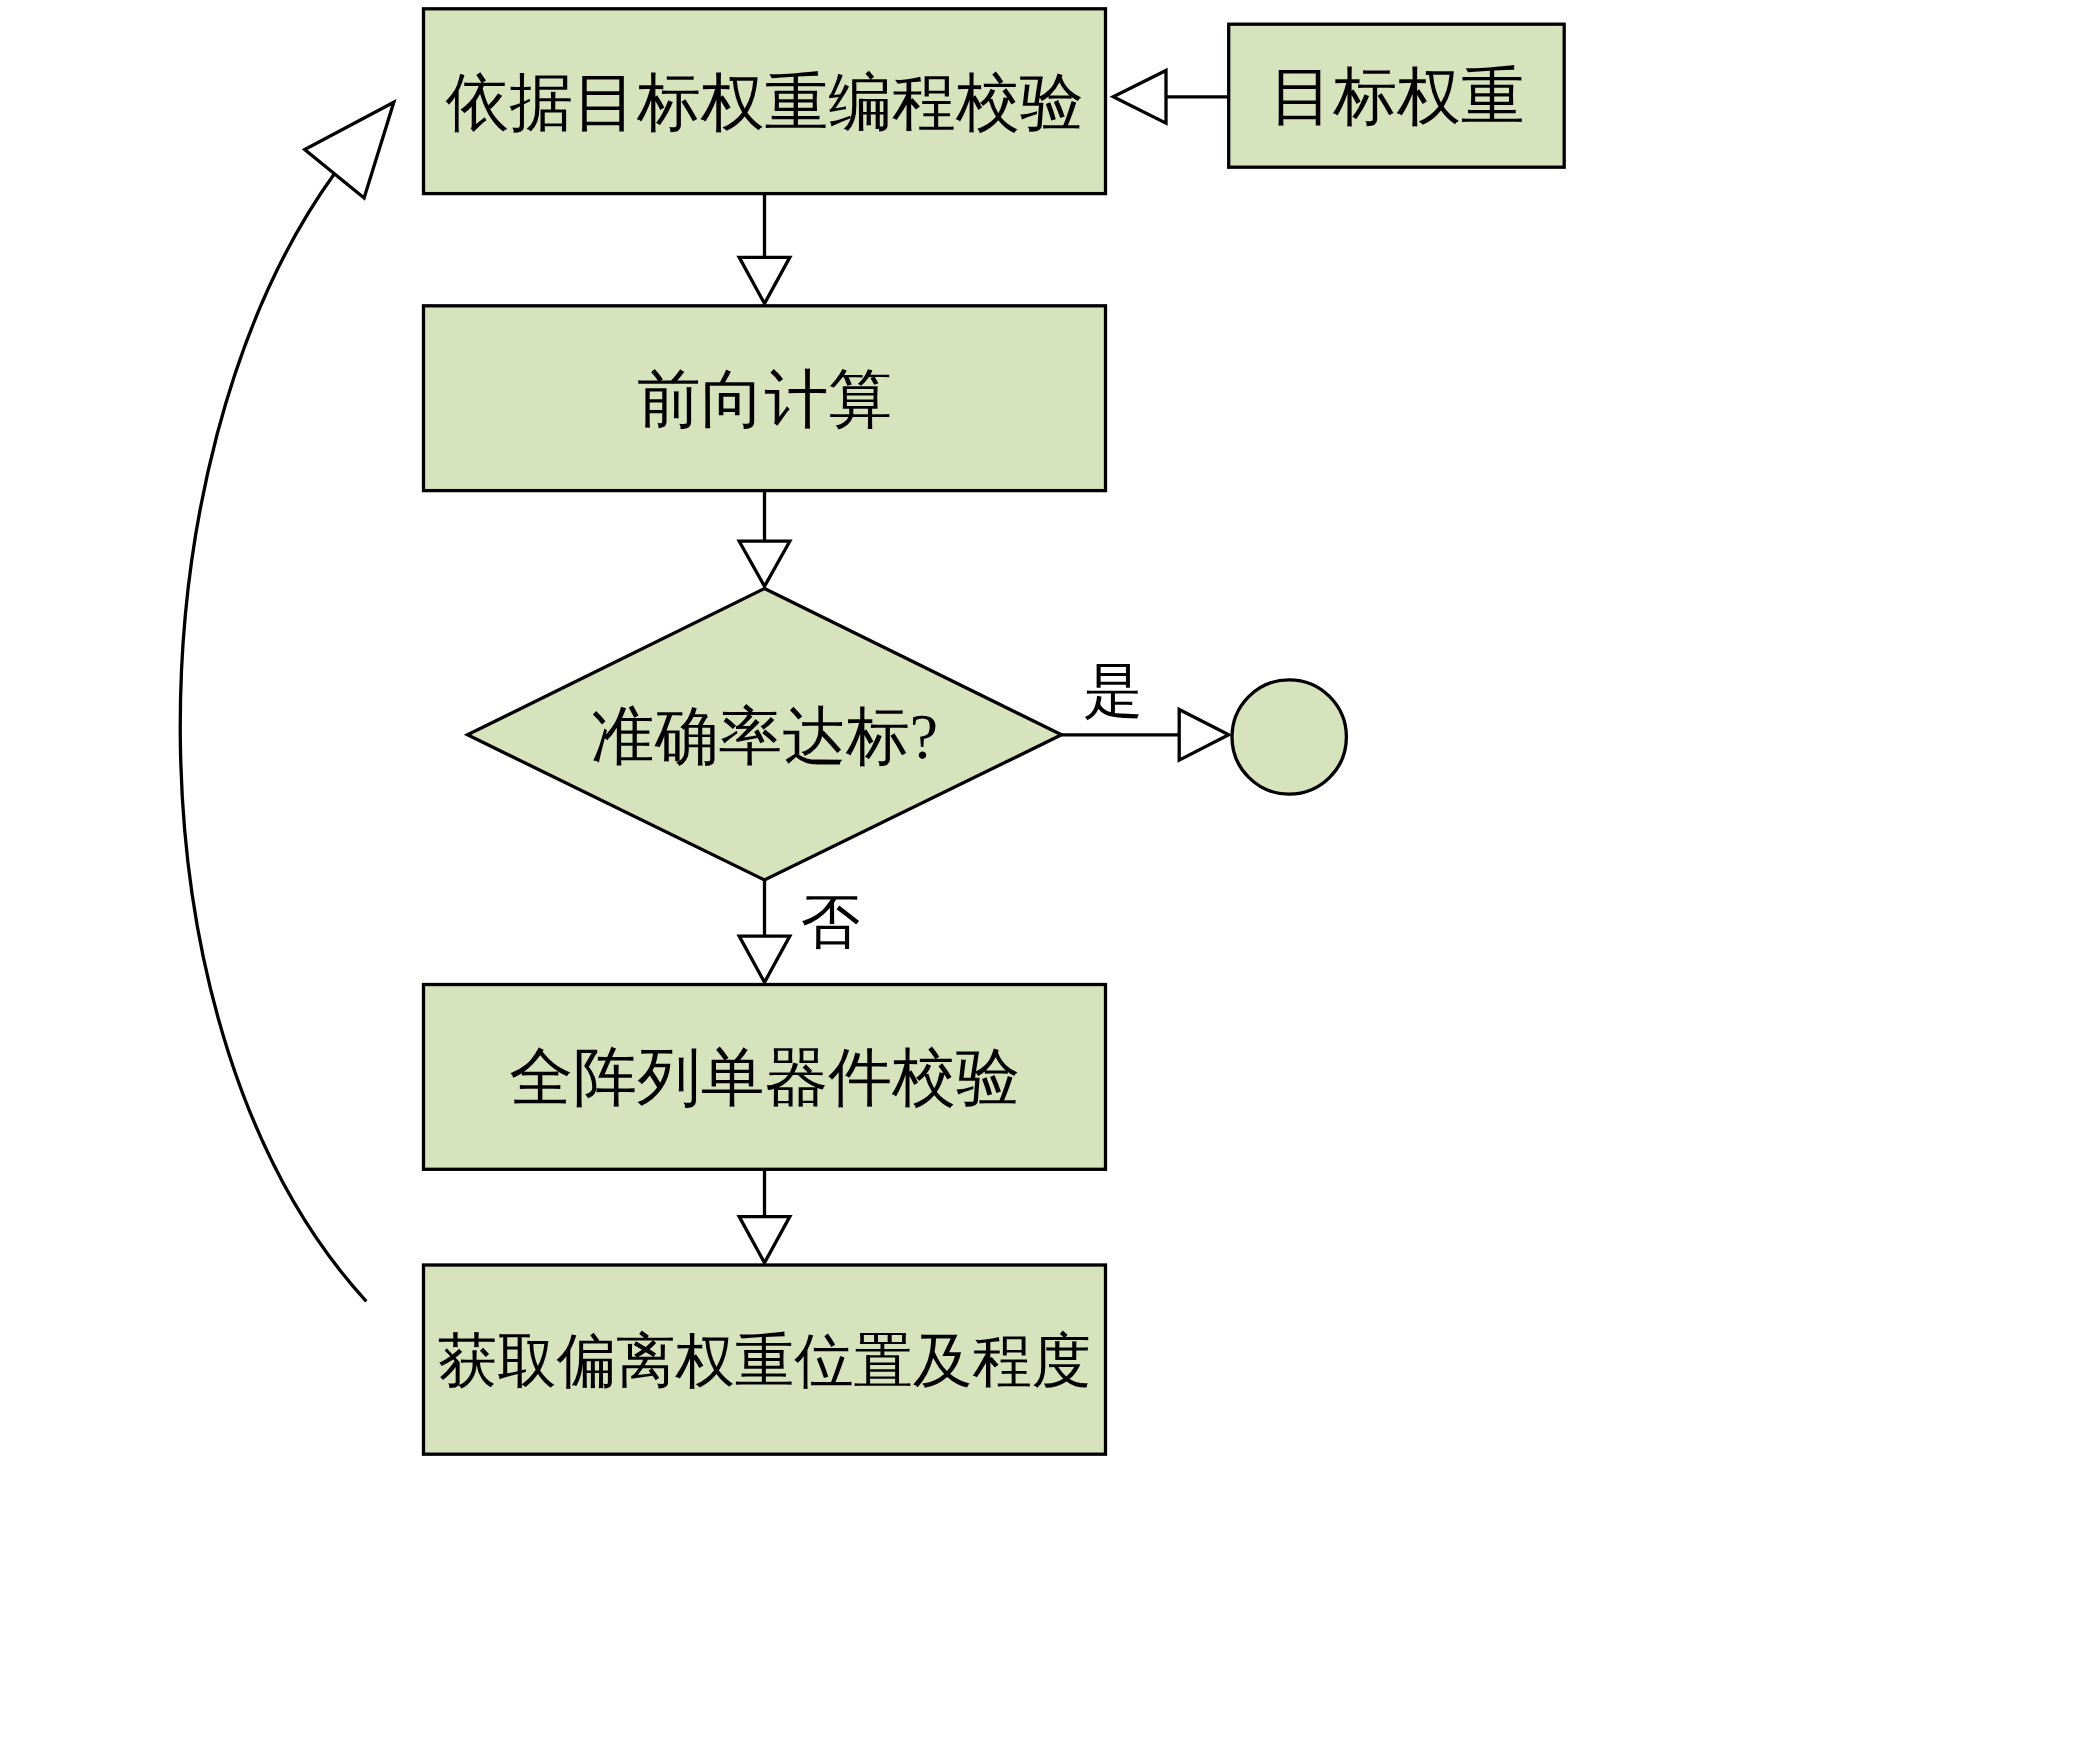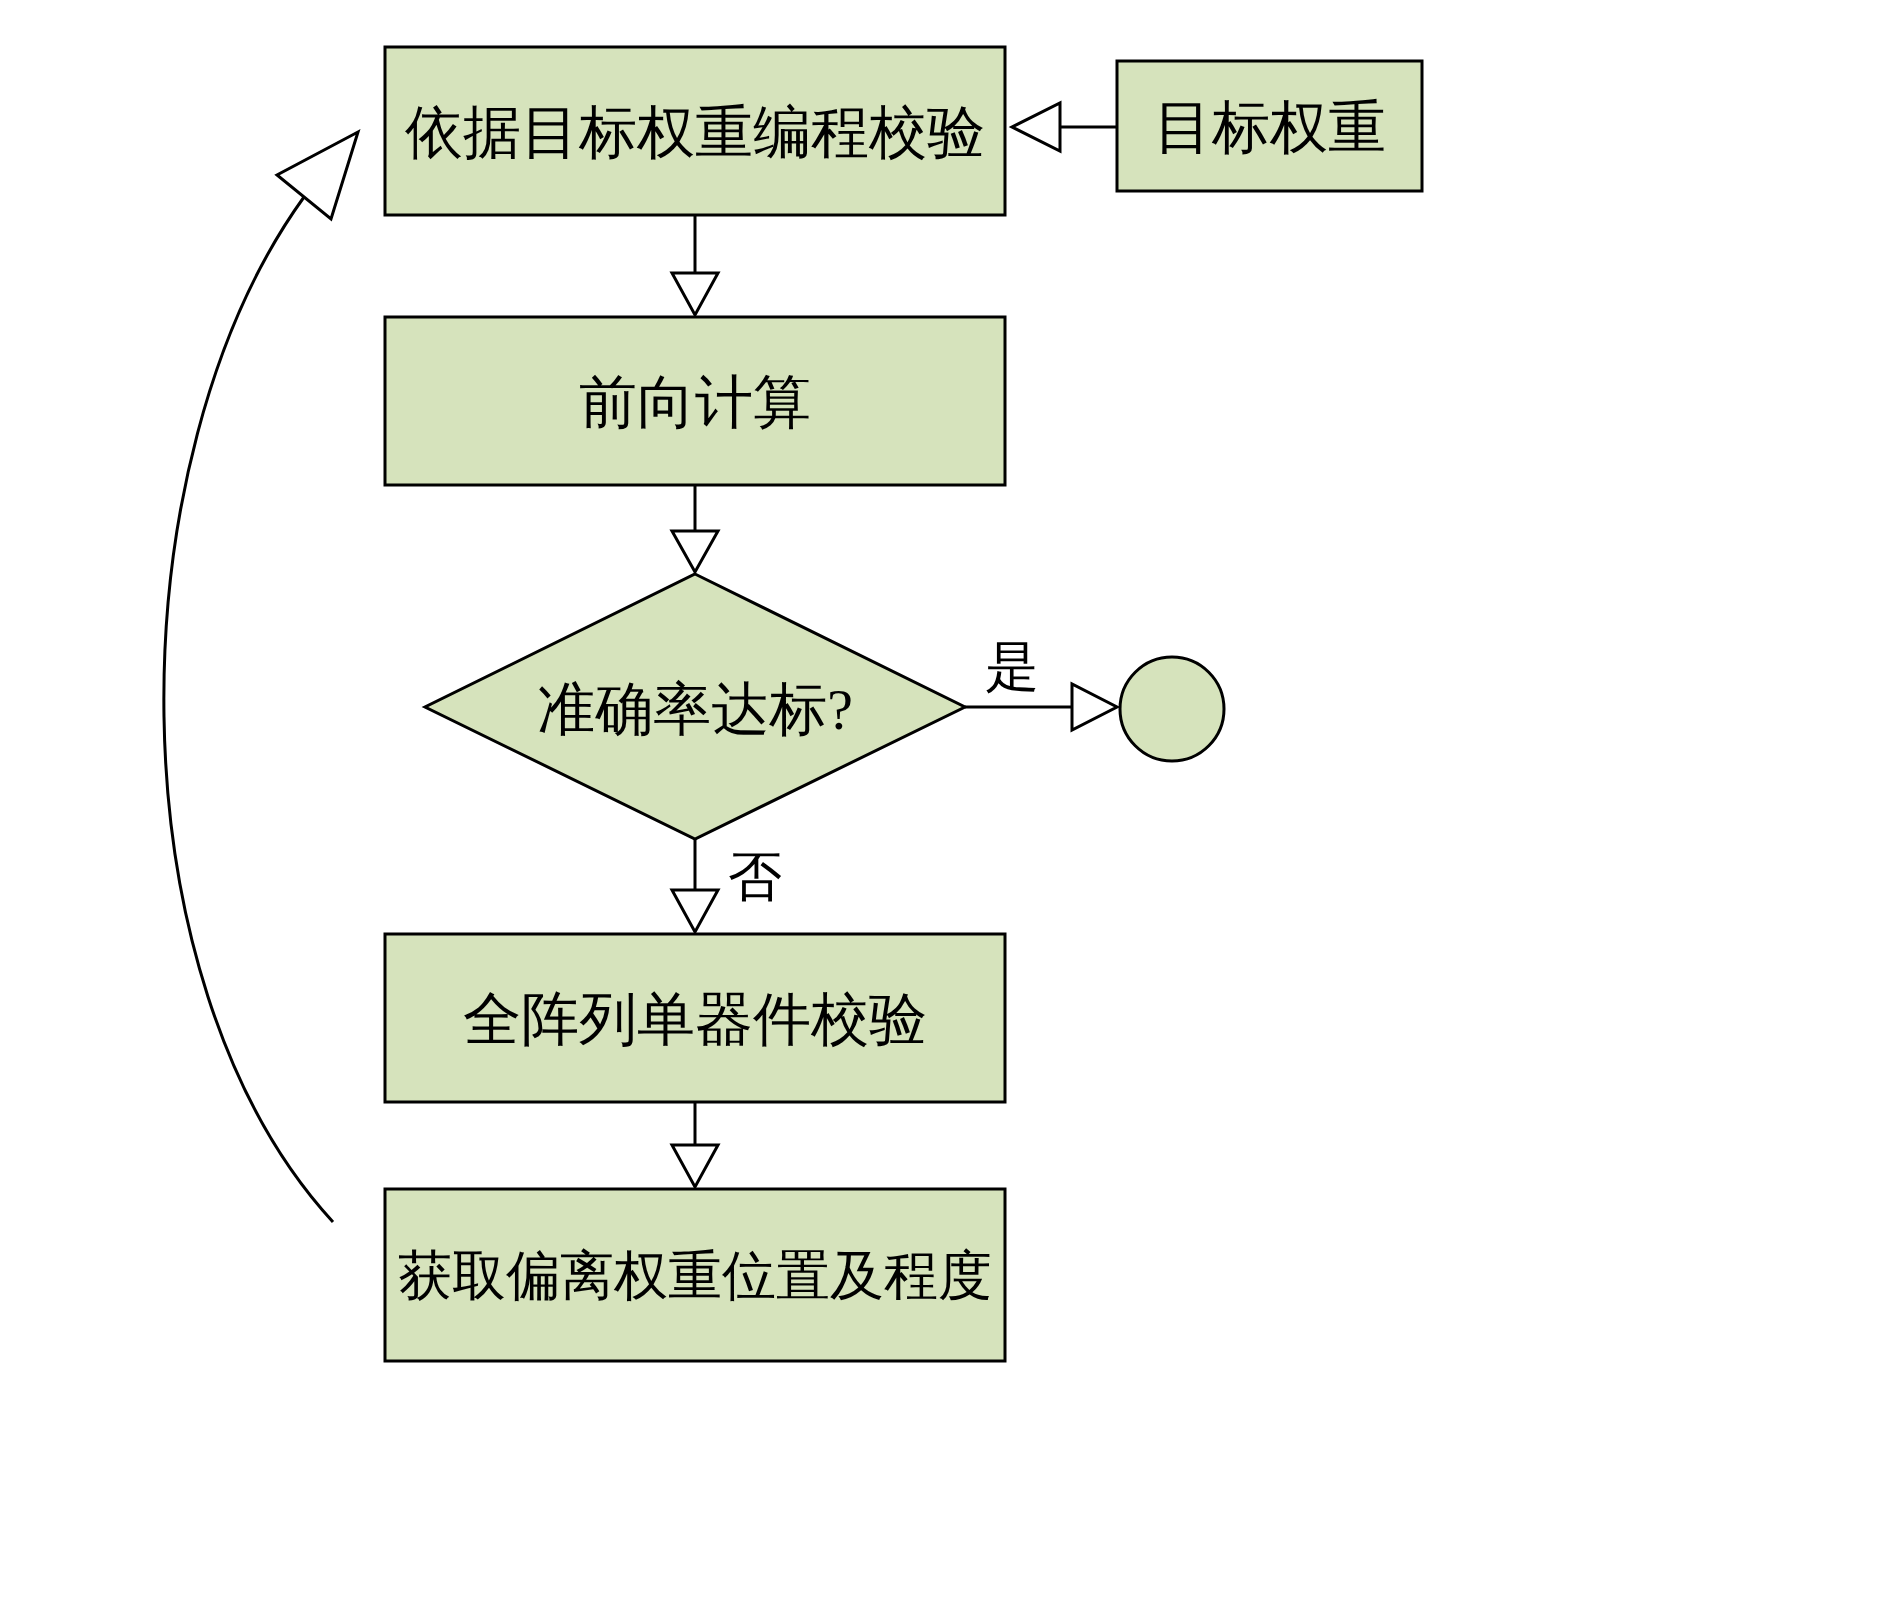"依据目标权重编程校验" .canvas { margin-top: 39px -> none }
